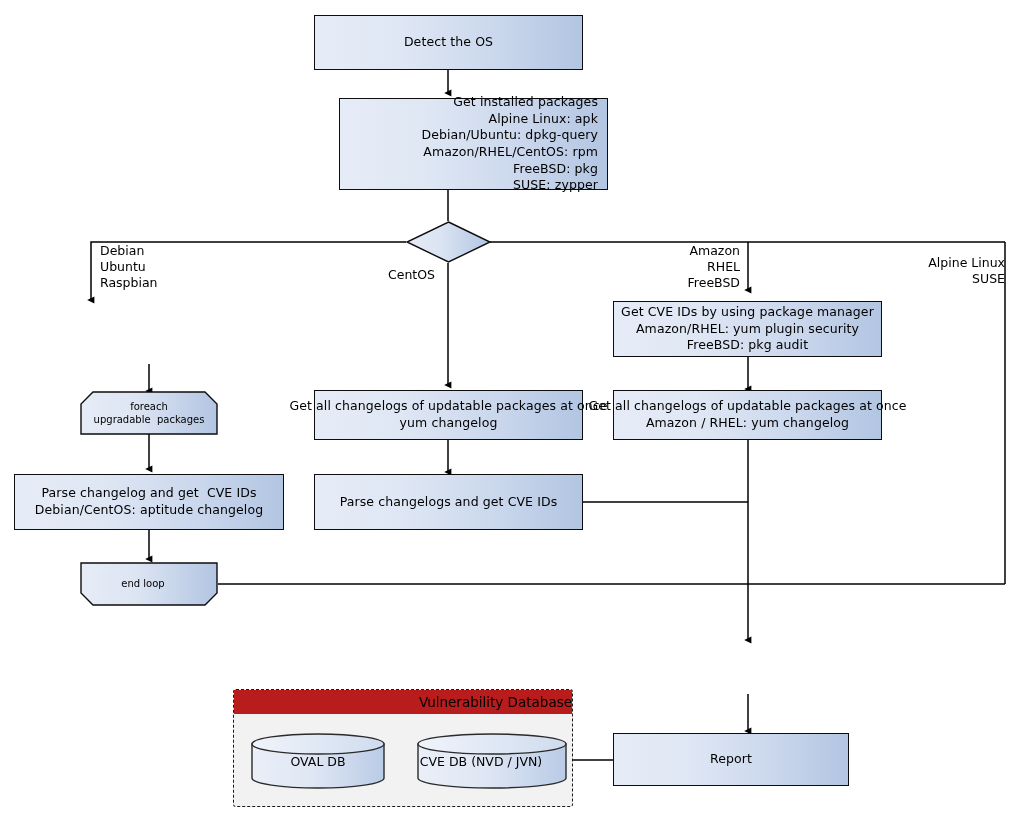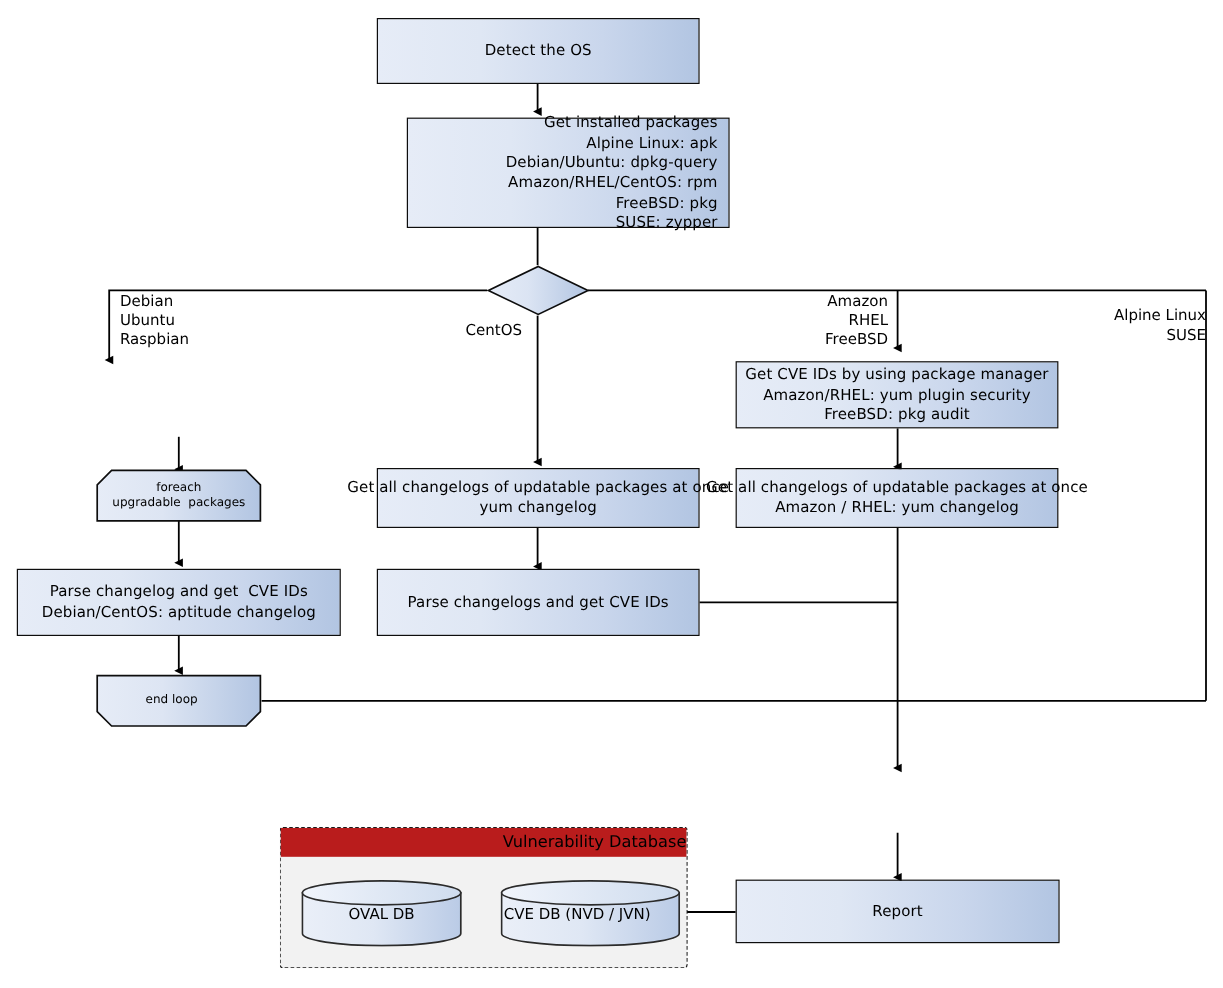"Report" div.node { width: 270px -> 236px }
